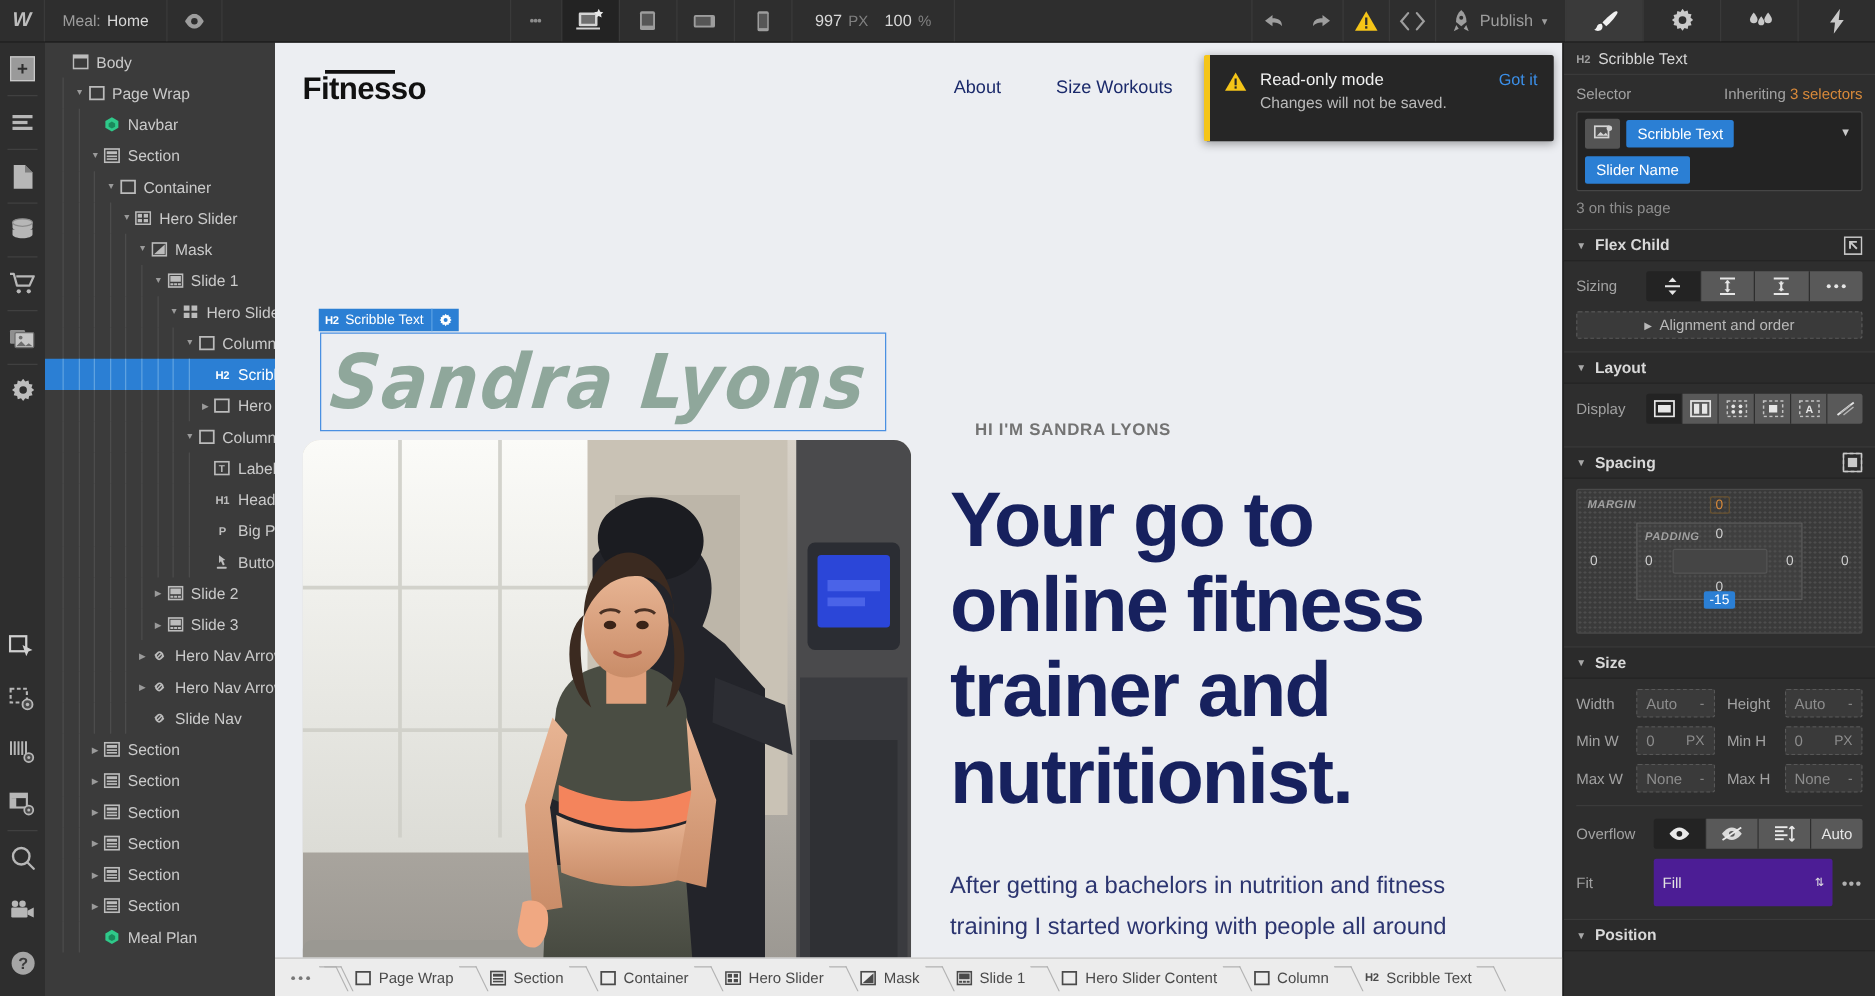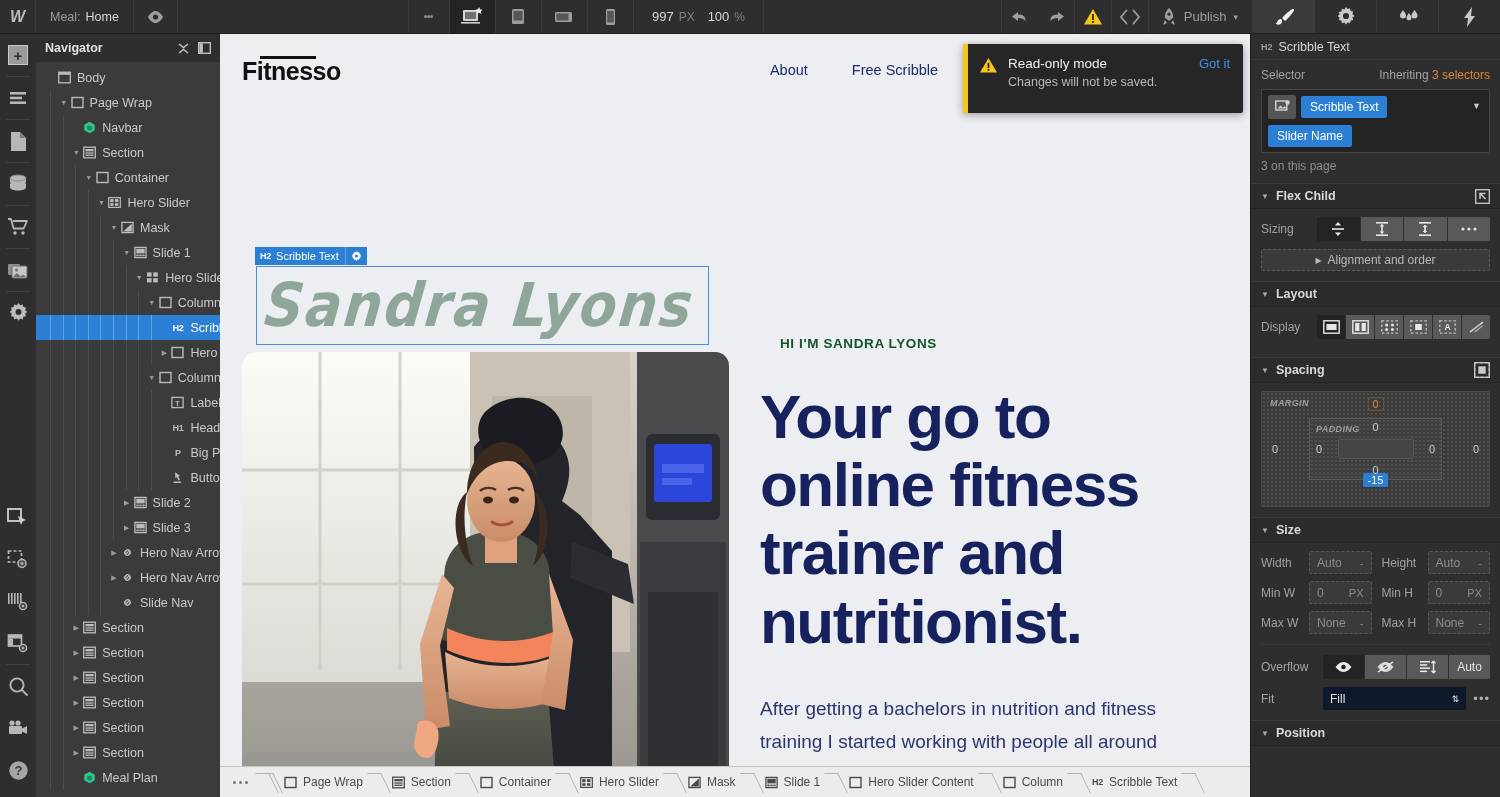"Navigator" div.nav-head { html: <div> <span>Navigator</span> <span></span> <span> <svg> <path></path> </svg> </span> <span> <svg> <rect></rect> <rect></rect> </svg> </span> </div> -> none }
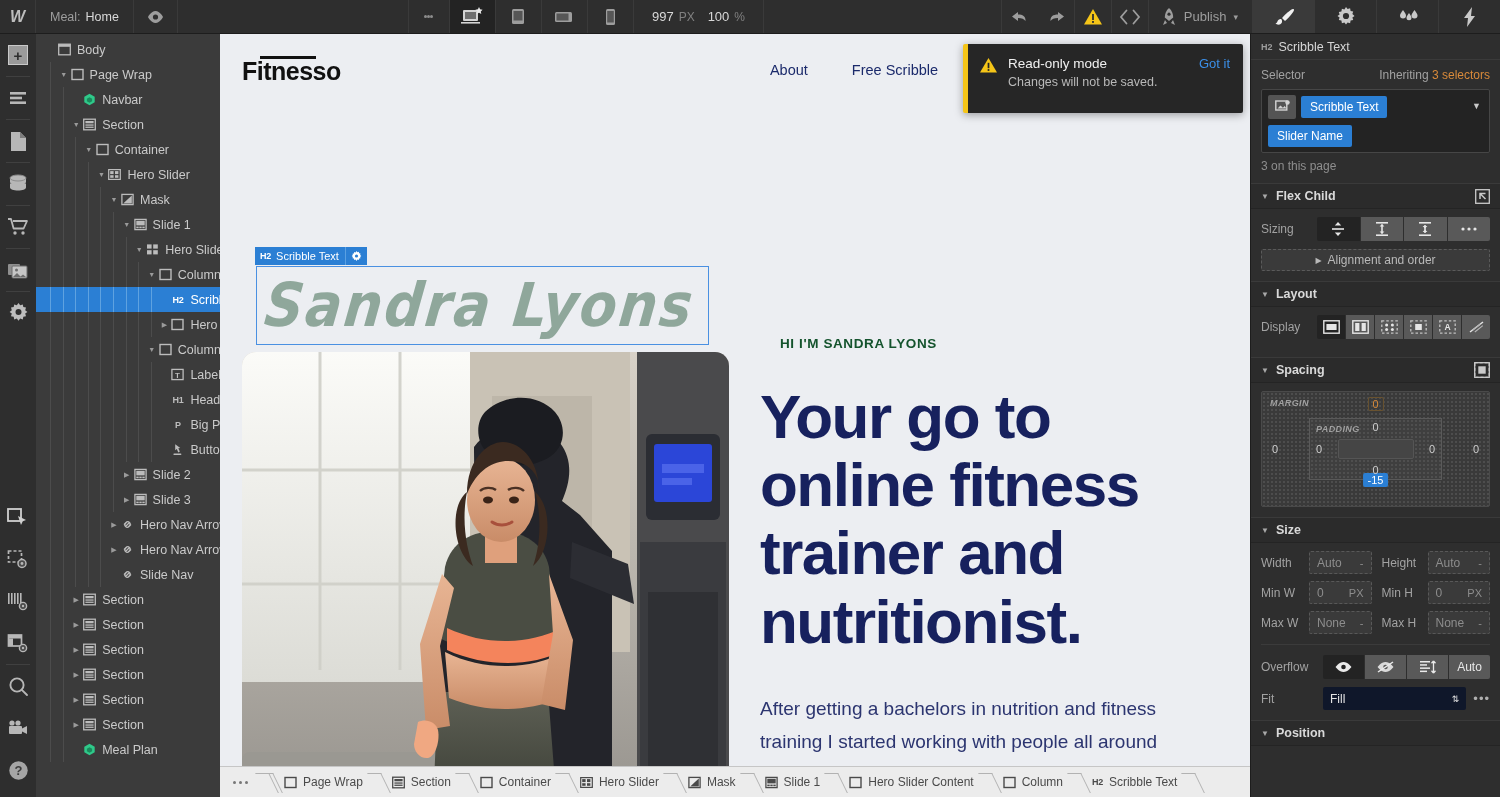"Free Scribble" span.site-link { text: Free Scribble -> Size Workouts }
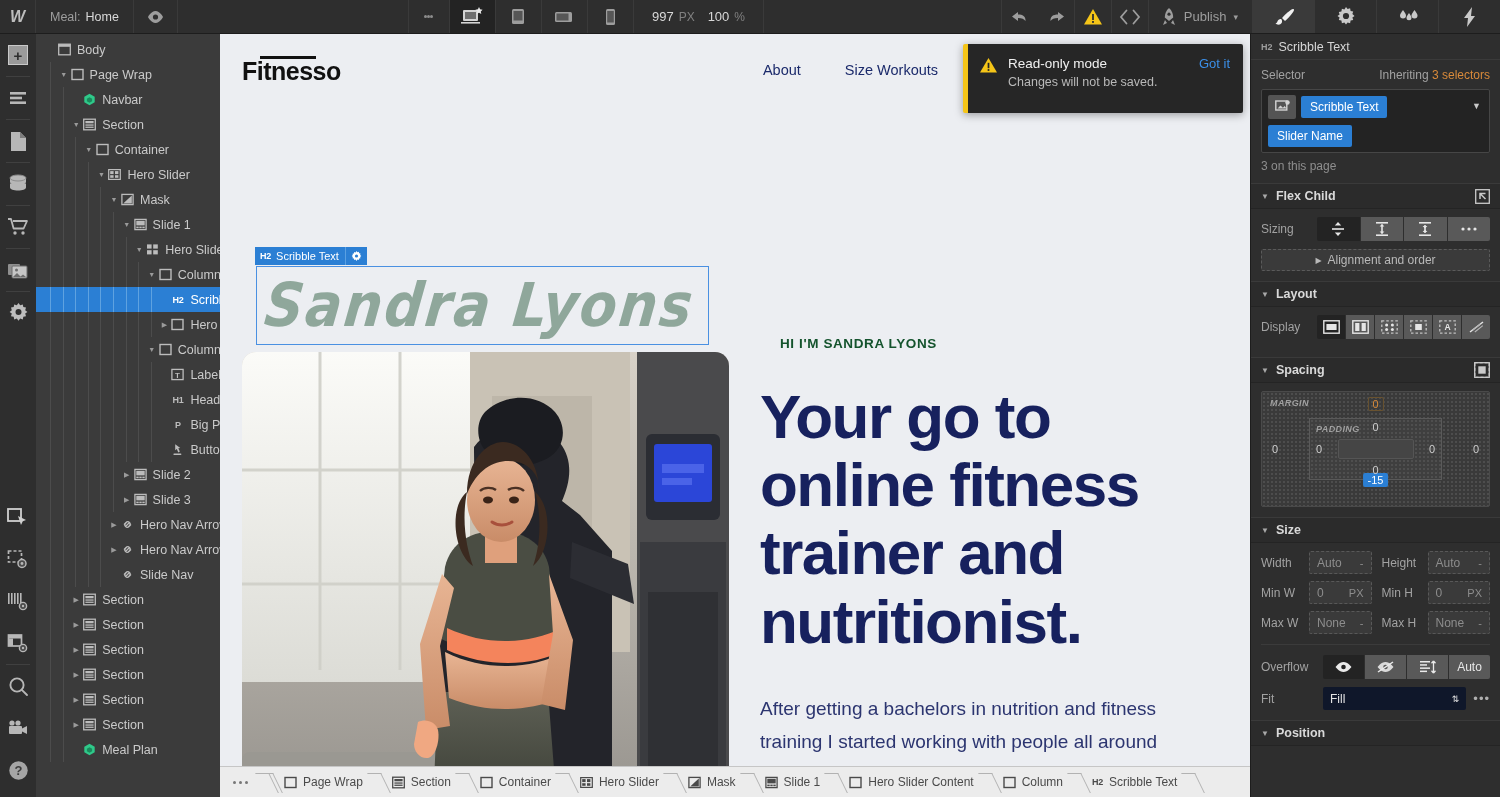"HI I'M SANDRA LYONS" .eyebrow { color: #14532d -> #737373 }
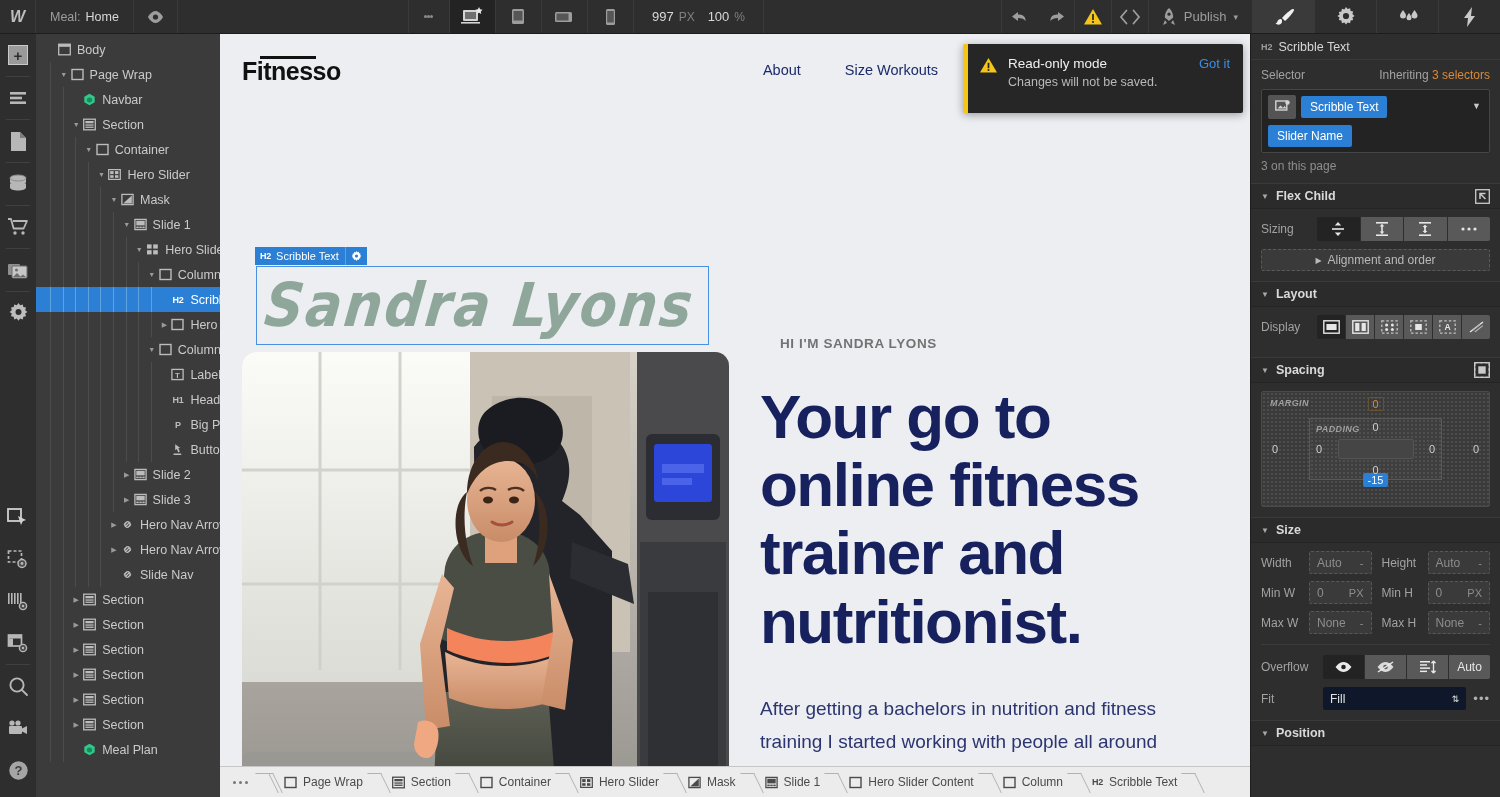"Fill" .selectfld { background: #0f172a -> #4c1d95; height: 23px -> 38px }
